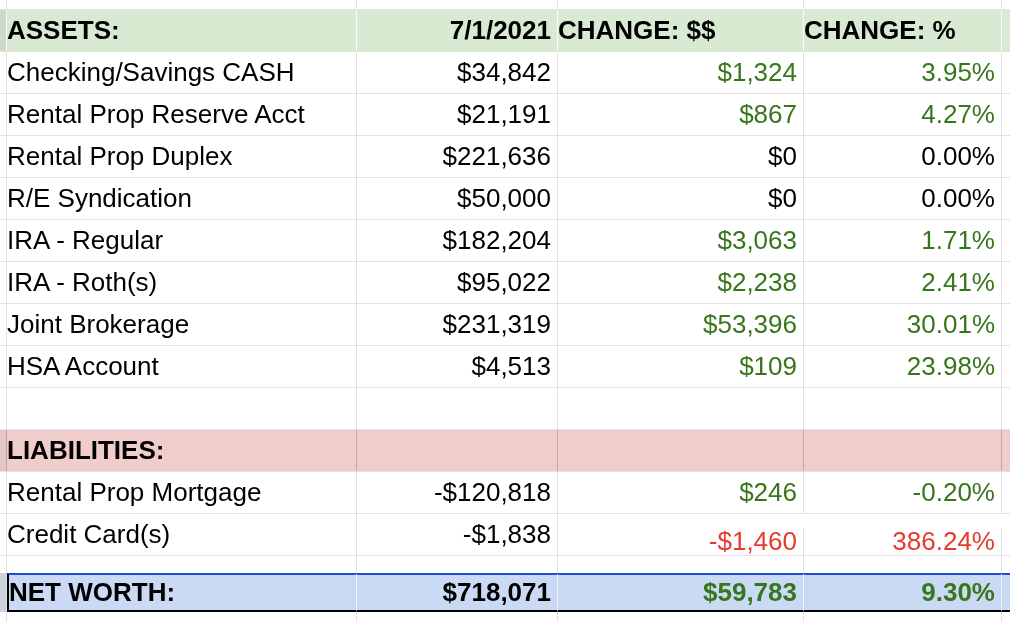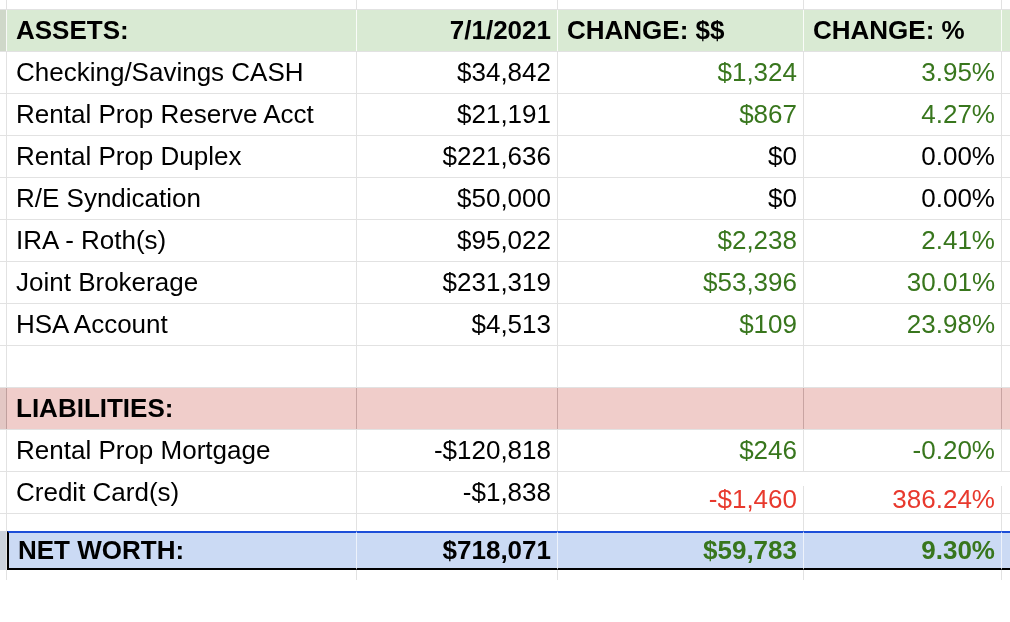"ASSETS:" .label { padding-left: 9px -> none }
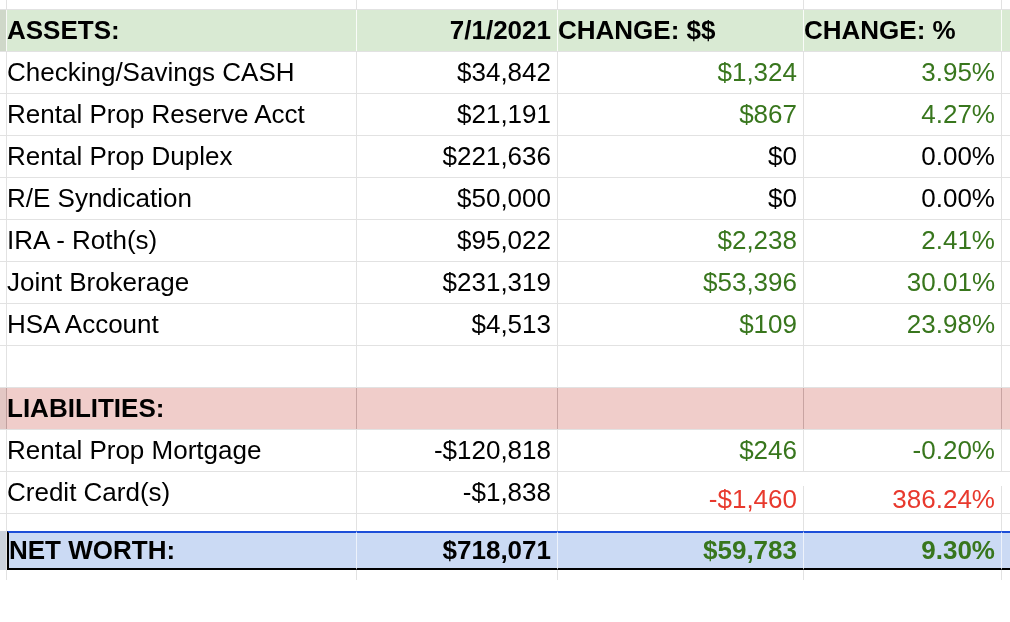"IRA - Regular" div.row { html: none -> <div> <div></div> <div>IRA - Regular</div> <div>$182,204</div> <div>$3,063</div> <div>1.71%</div> <div></div> </div> }
